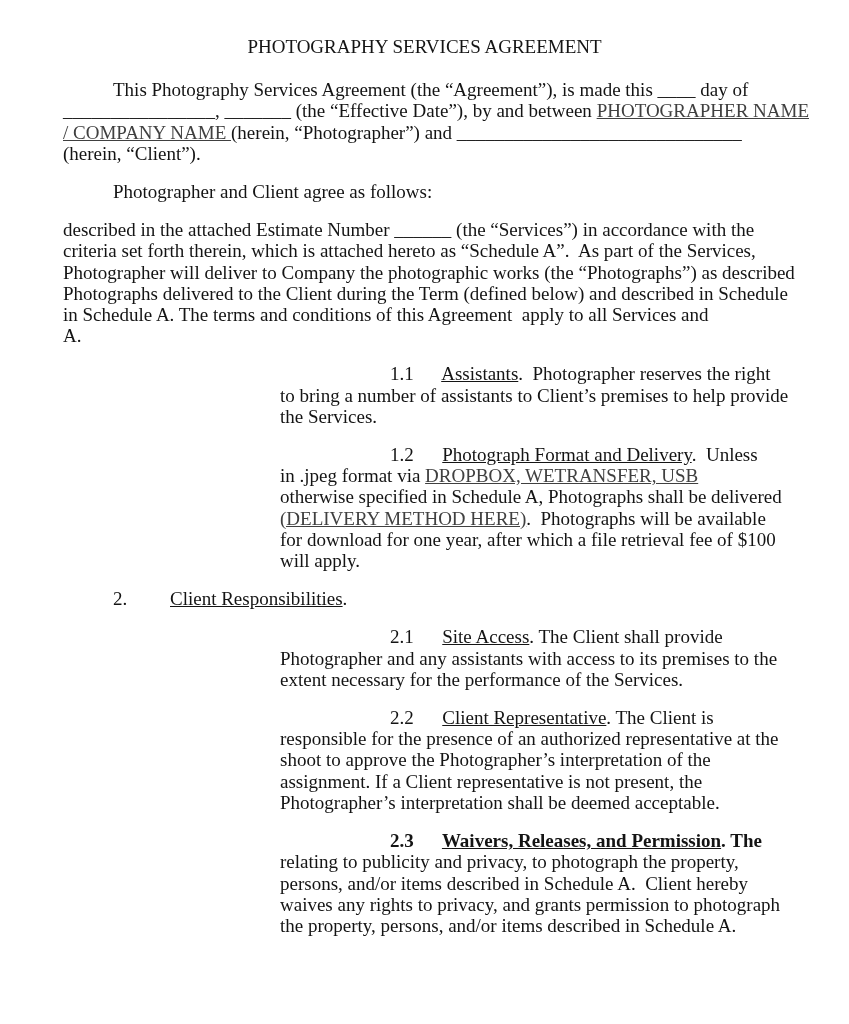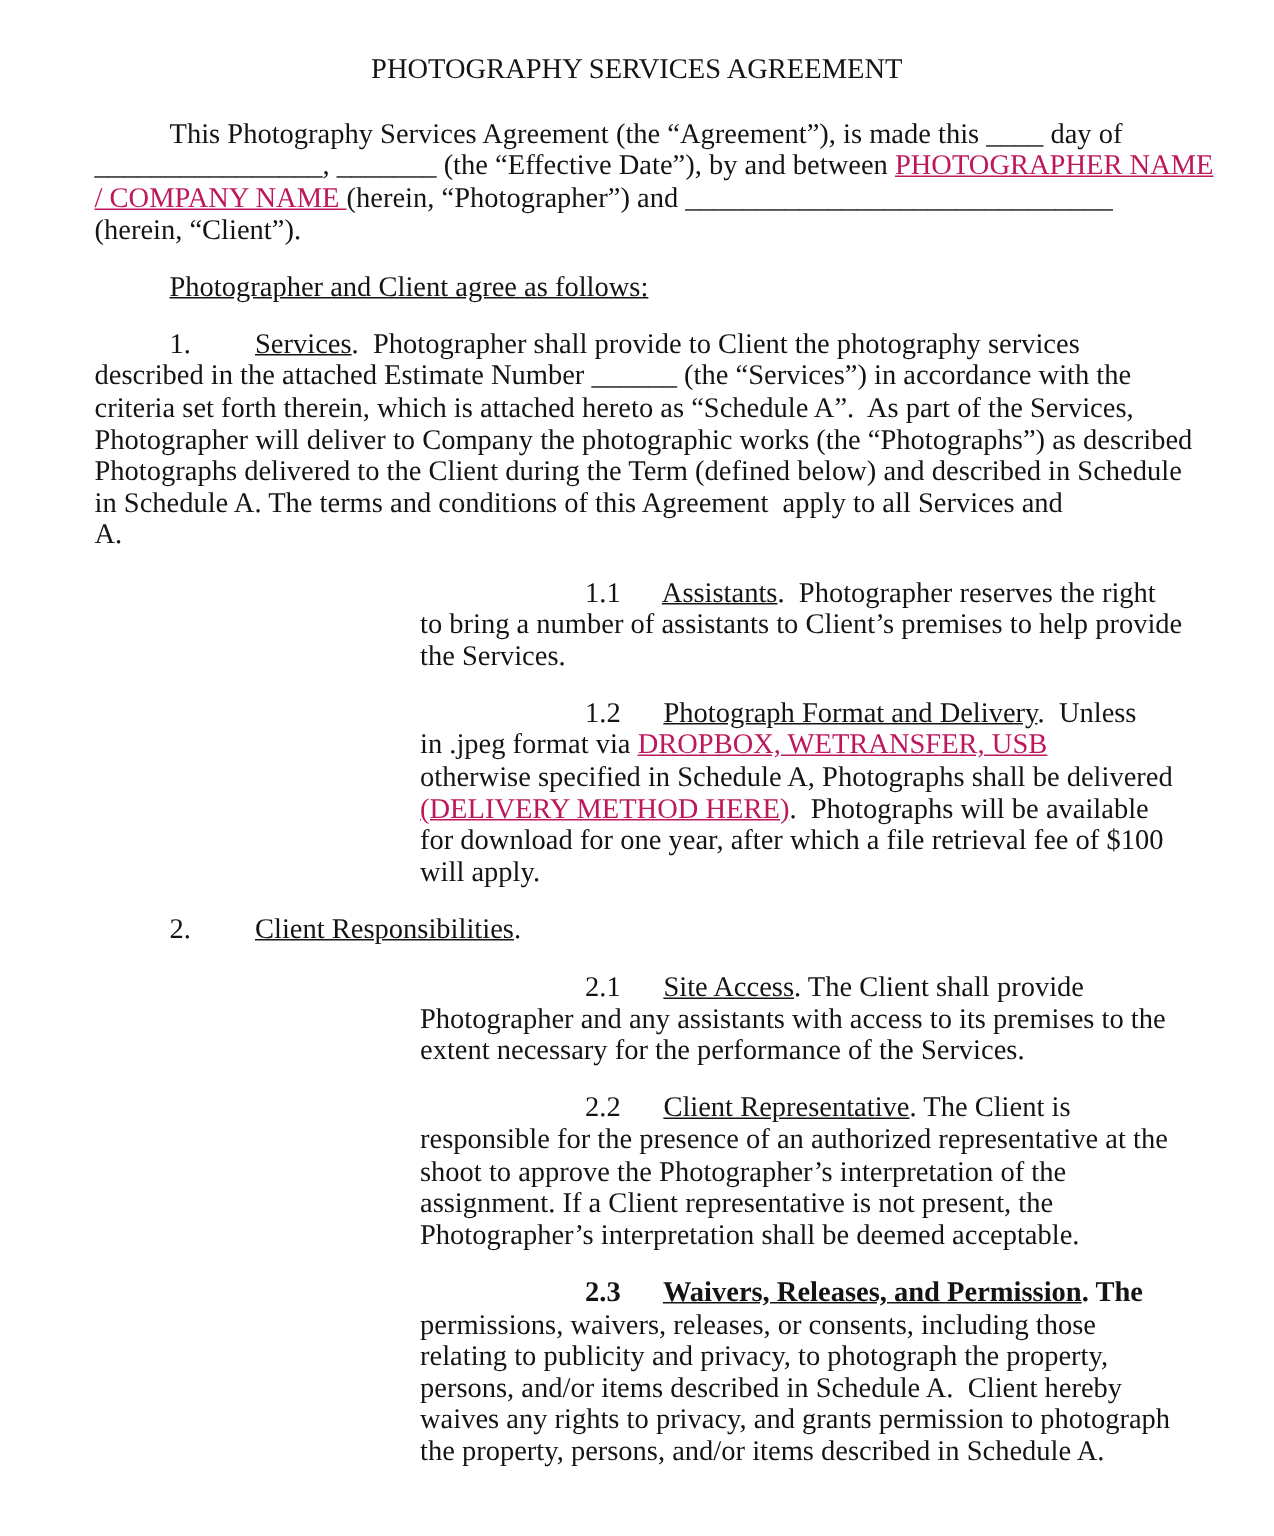"PHOTOGRAPHER NAME" .run.red { color: #be185d -> #404040 }
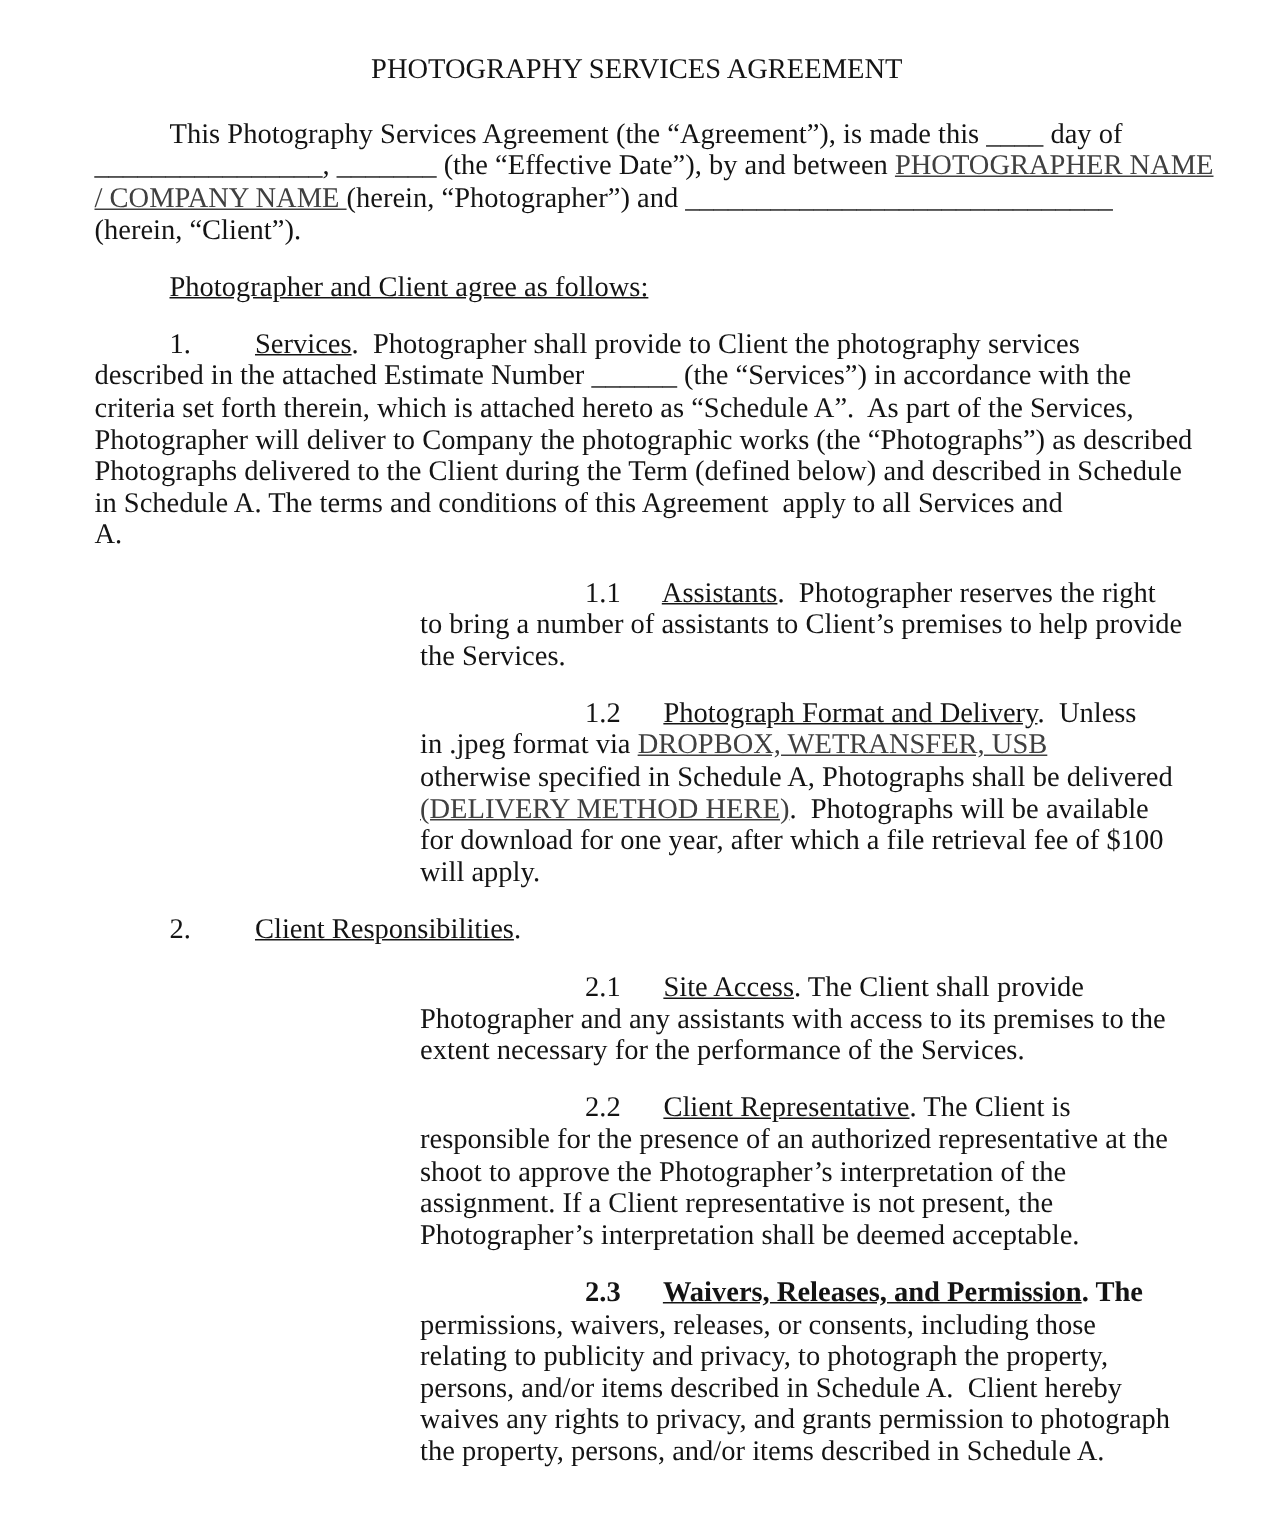"Photographer and Client agree as" div.line { text-decoration: underline -> none }
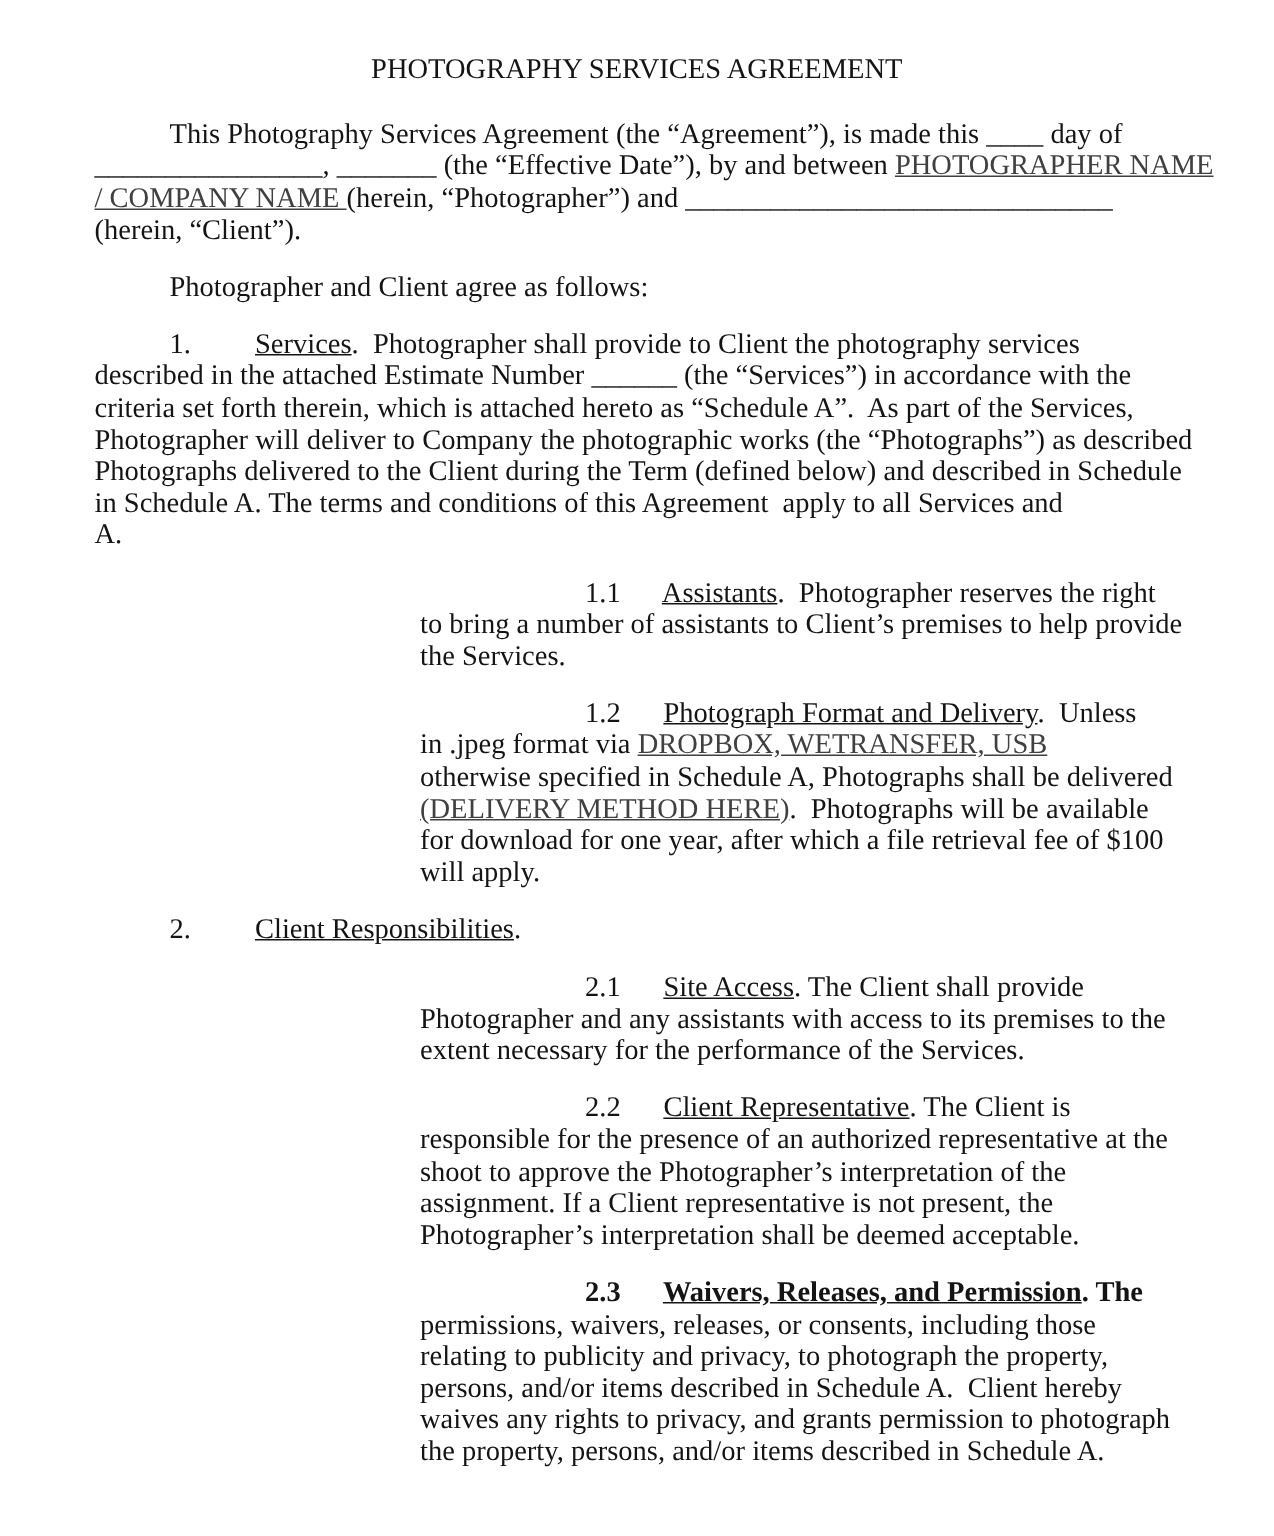"1. Services. Photographer shall provide" div.line { html: <div><span>1.</span><span> </span><span>Services</span><span>. Photographer shall provide to Client the photography services</span></div> -> none }
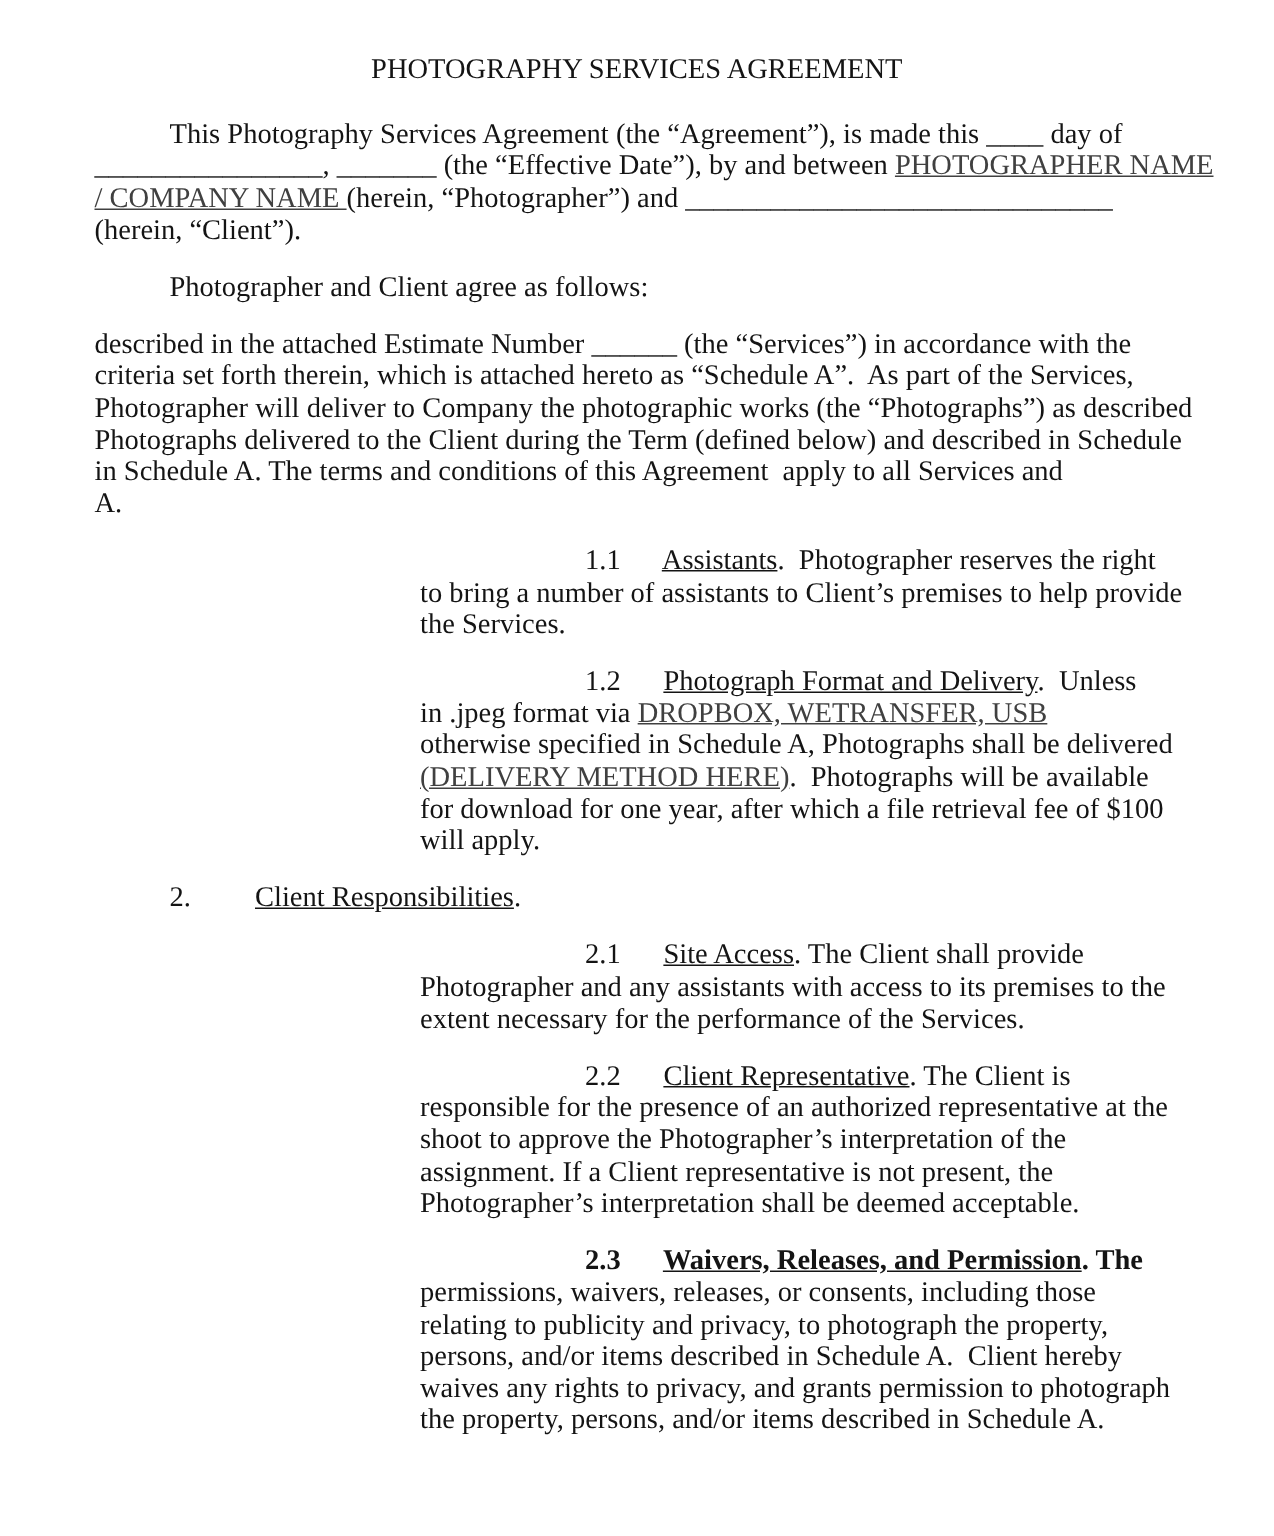"permissions, waivers, releases, or" div.line { html: <div><span>permissions, waivers, releases, or consents, including those</span></div> -> none }
